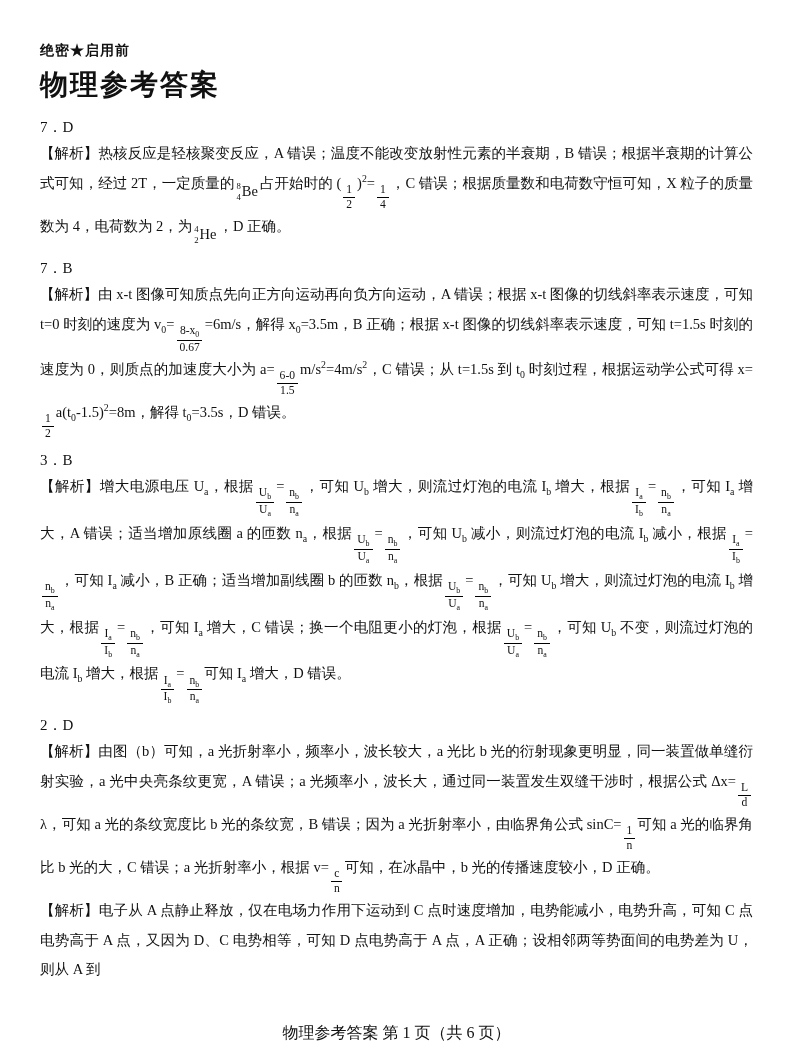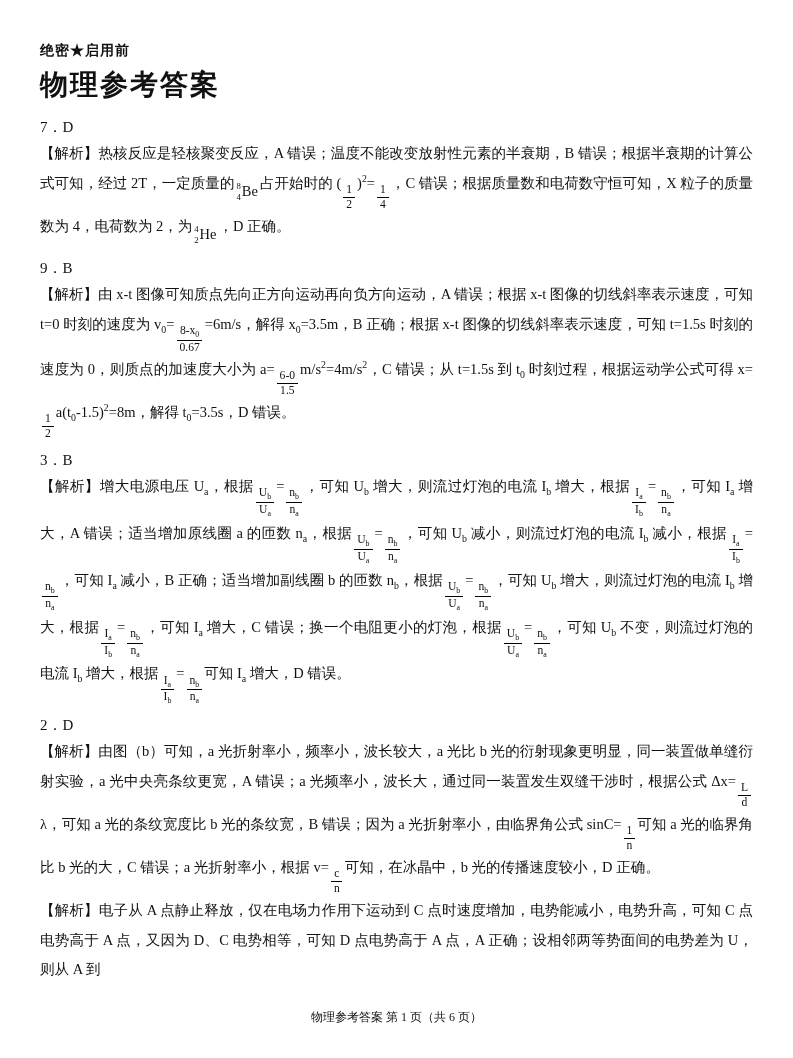"9．B" div.answer-number { text: 9 -> 7 }
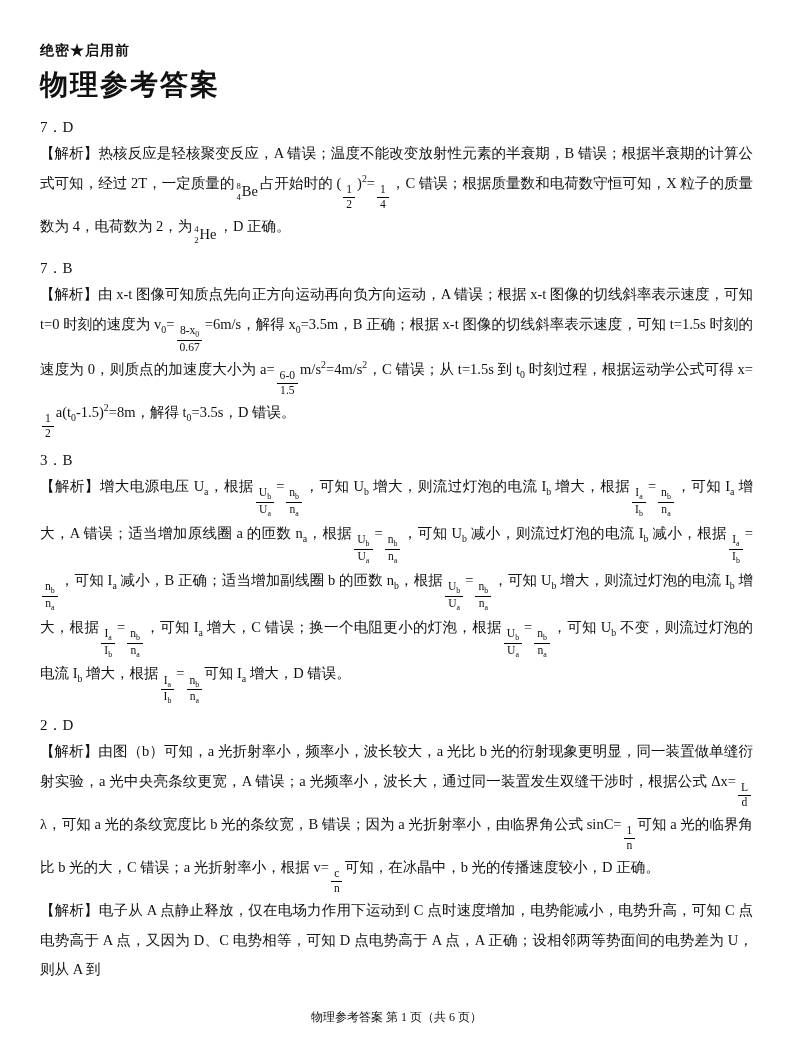"物理参考答案 第 1 页（共 6" .footer { bottom: 32px -> 14px; font-size: 12px -> 16px }
